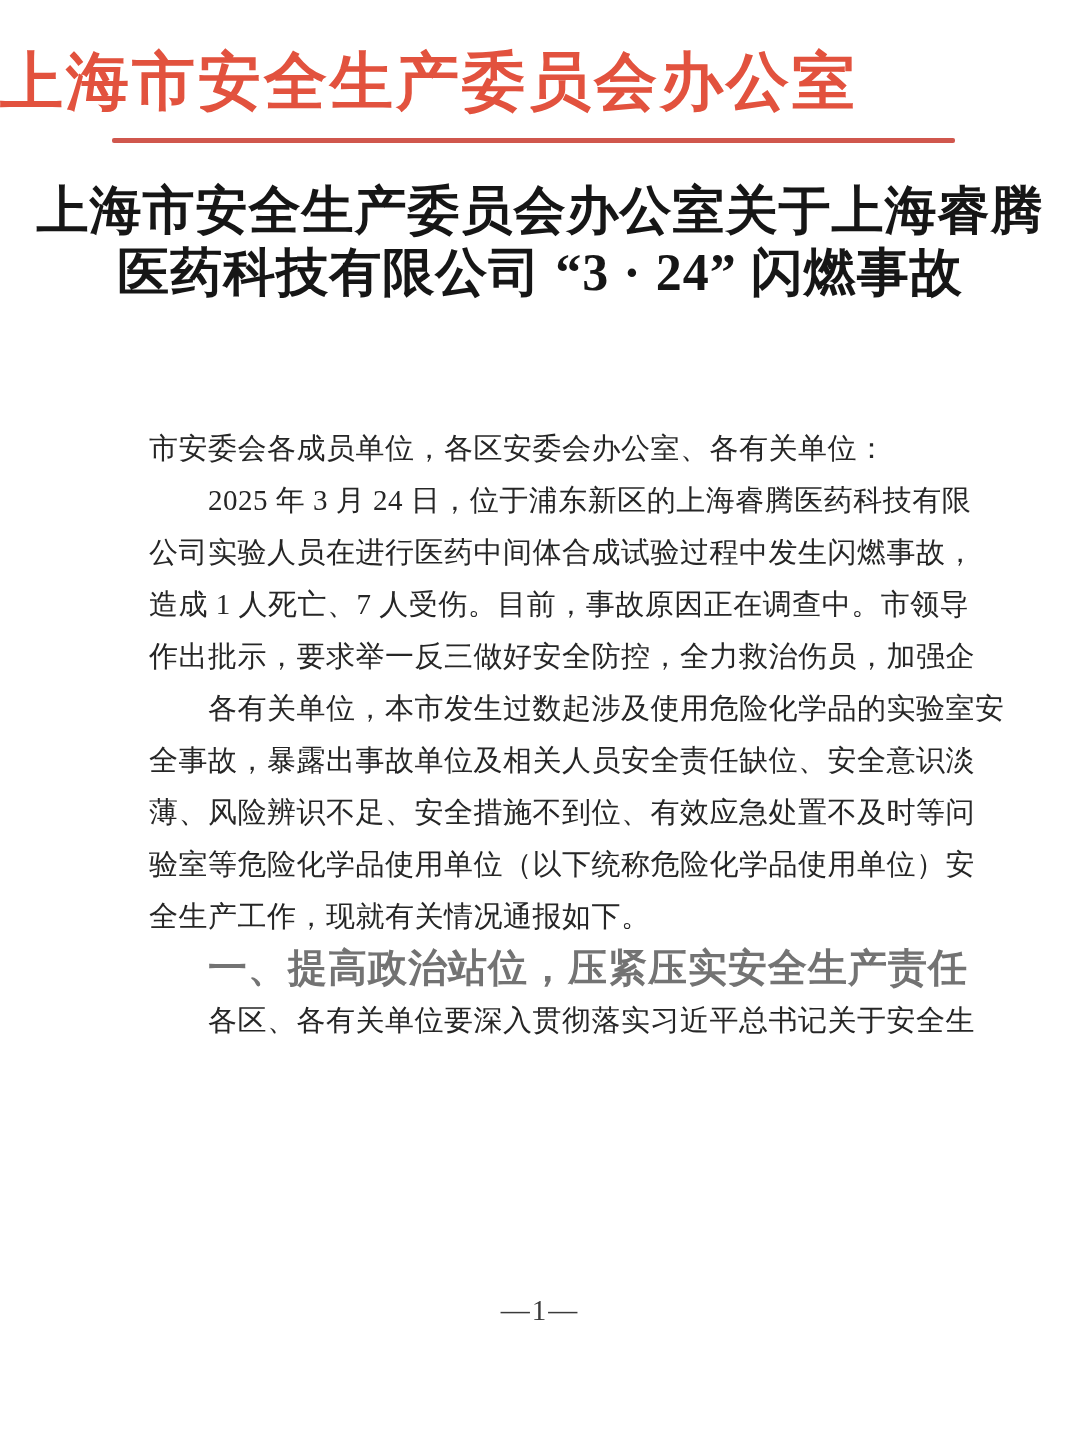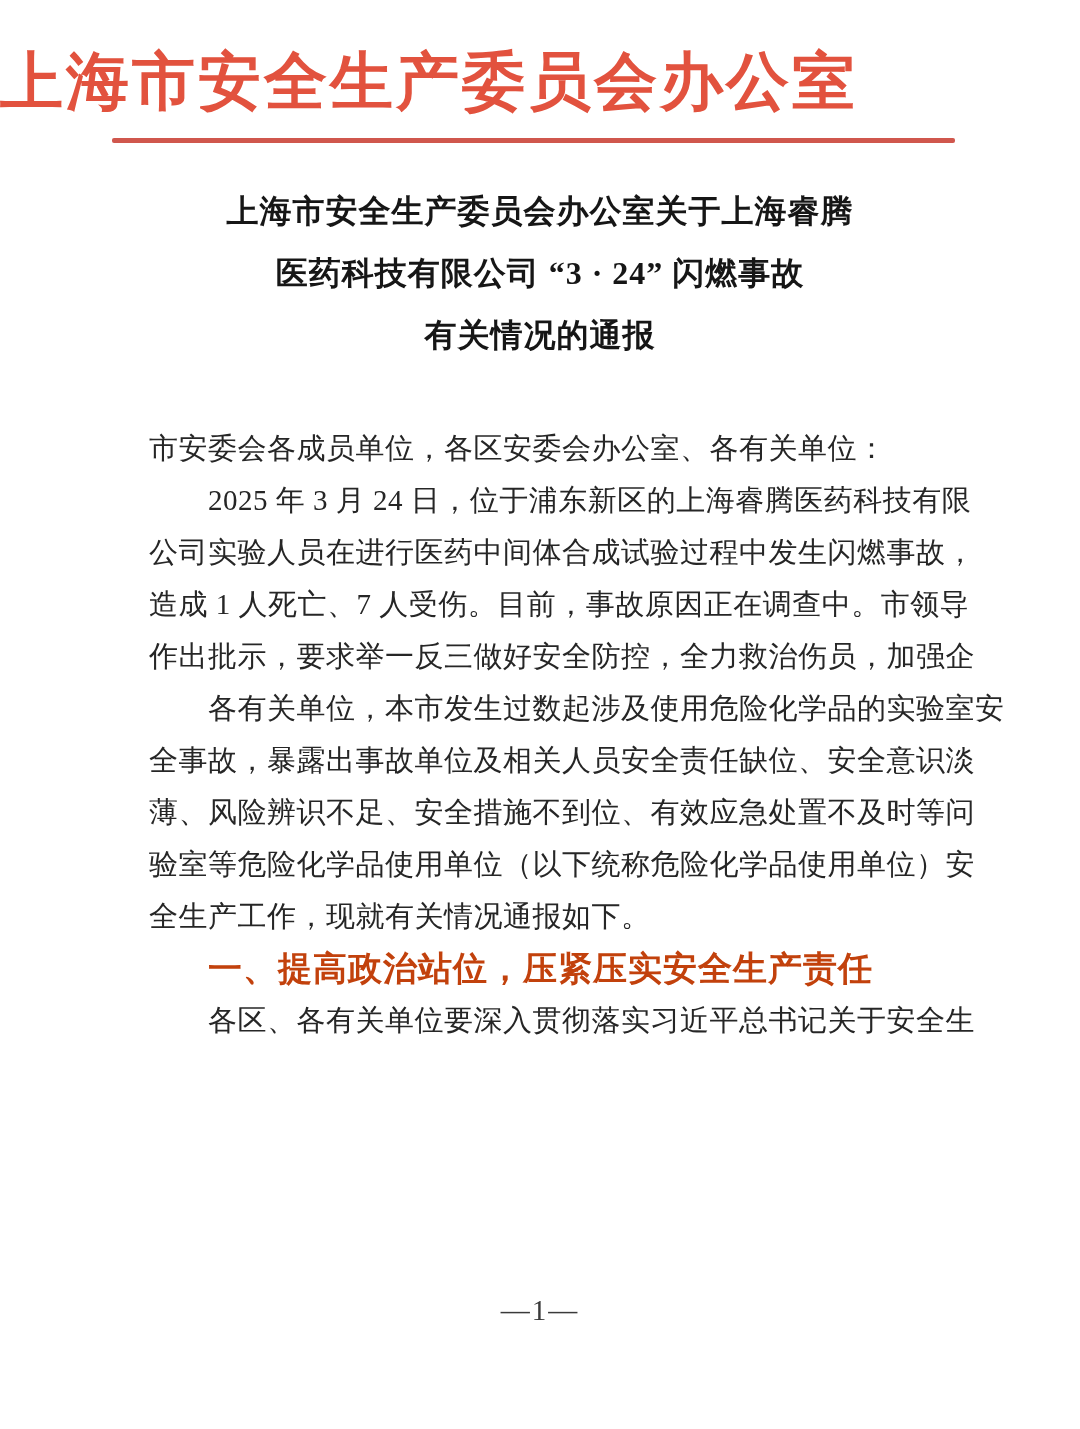"上海市安全生产委员会办公室关于上海睿腾" .doc-title { font-size: 32px -> 52px }
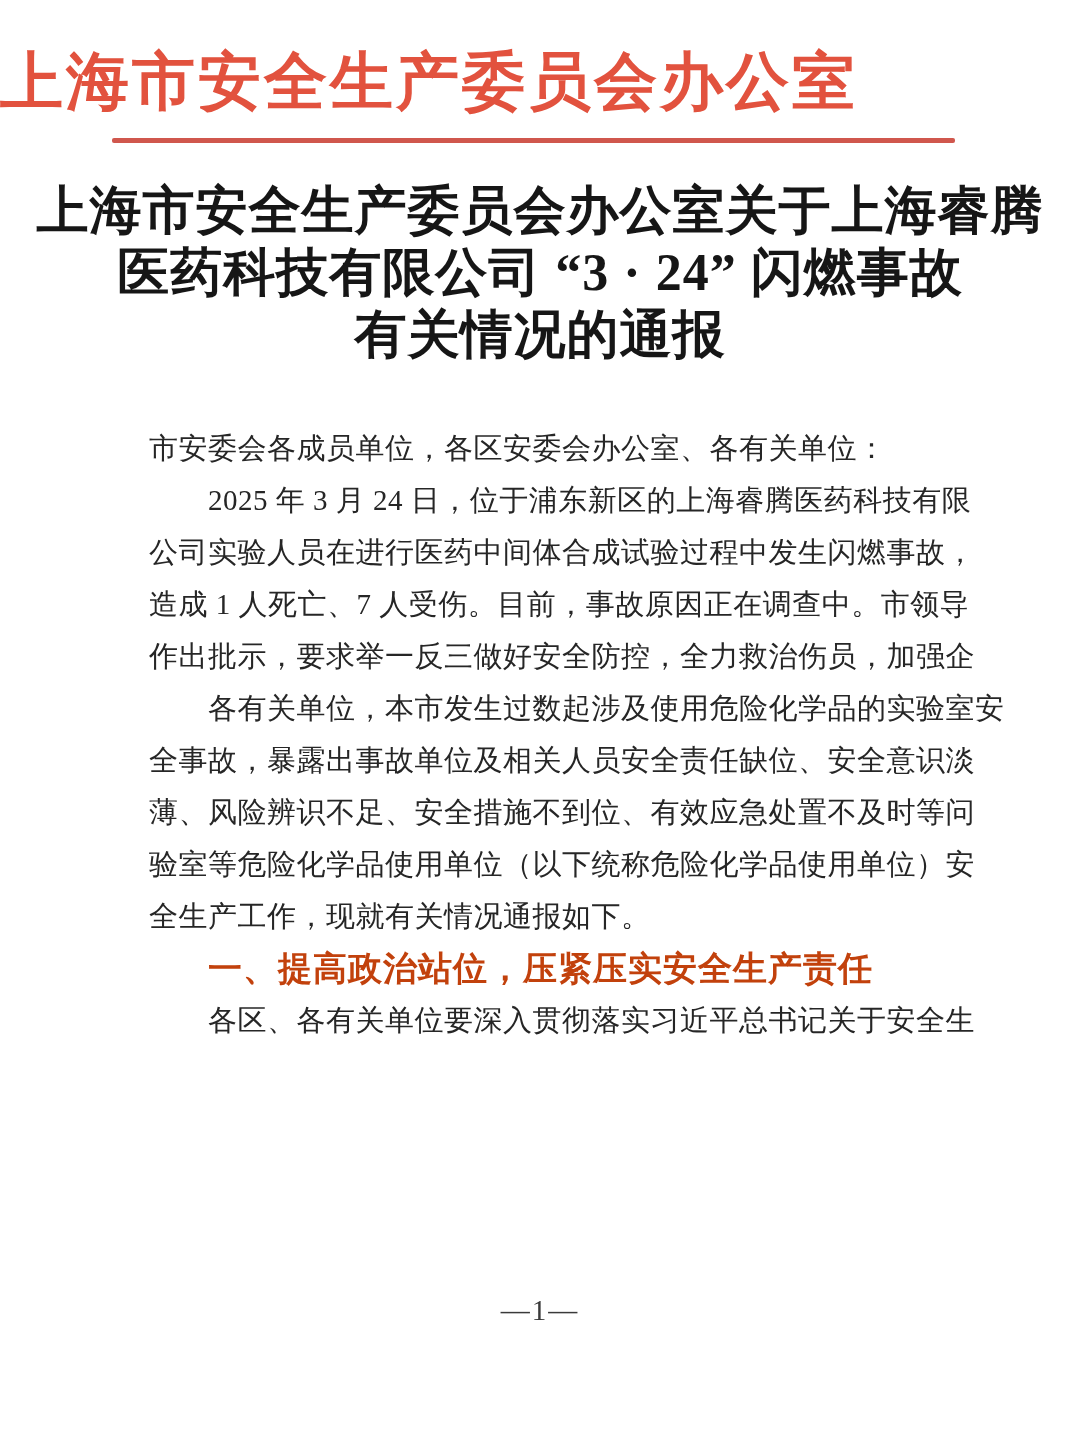"有关情况的通报" div { html: <div>有关情况的通报</div> -> none }
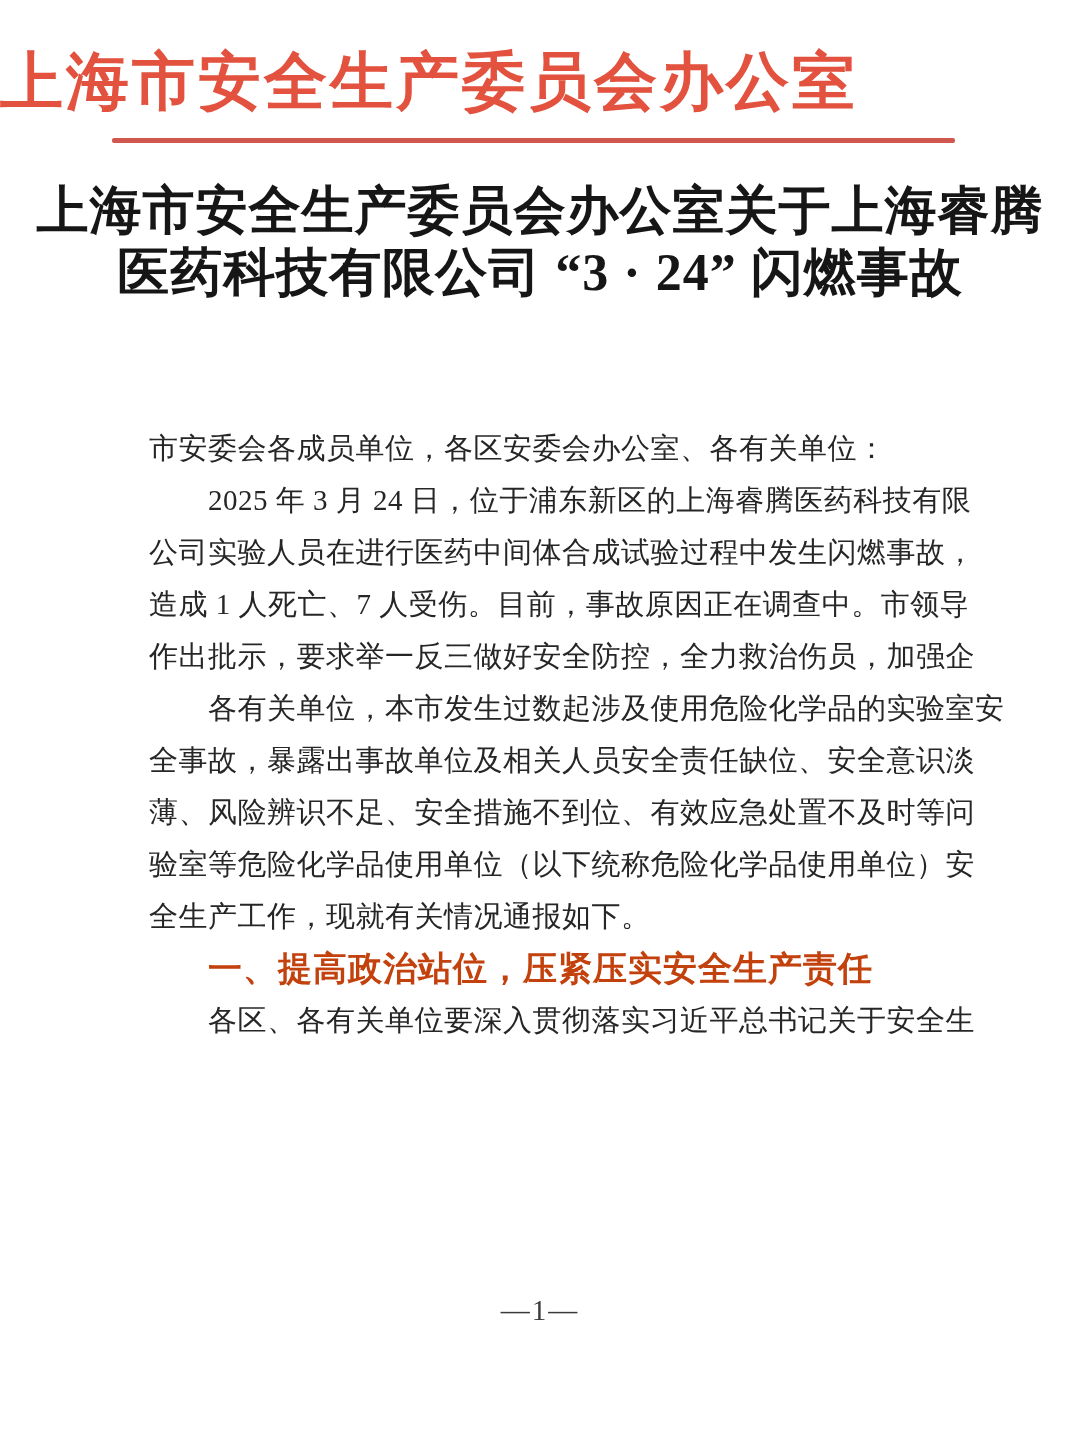"一、提高政治站位，压紧压实安全生产责任" .content .line.heading { color: #c2410c -> #737373; font-size: 34px -> 39px }
